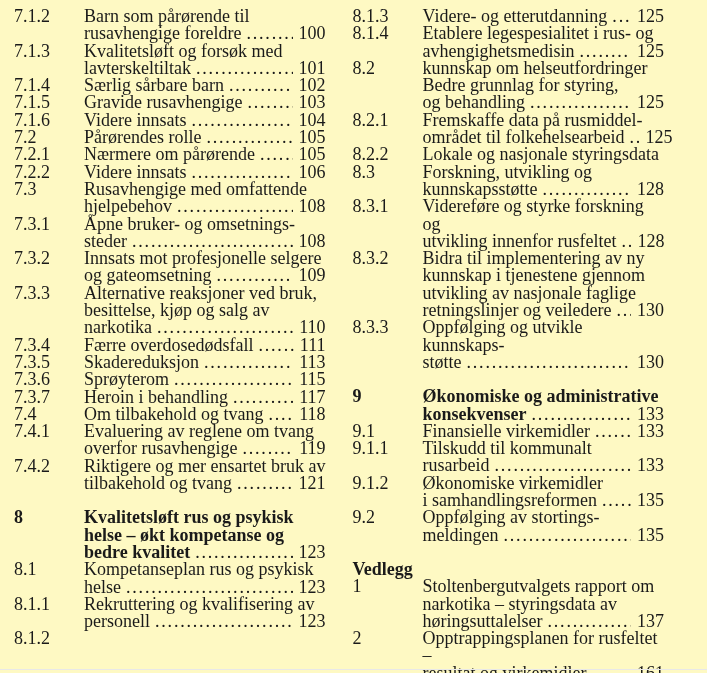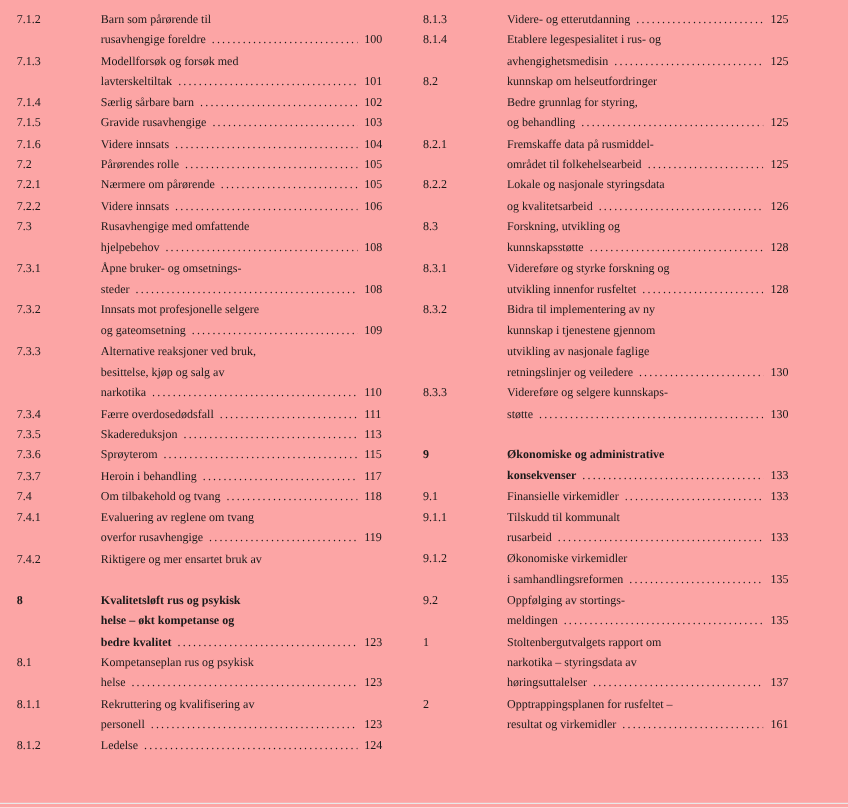"7.1.2" .page { background: #fca5a5 -> #fef9c3; font-size: 10px -> 18px }
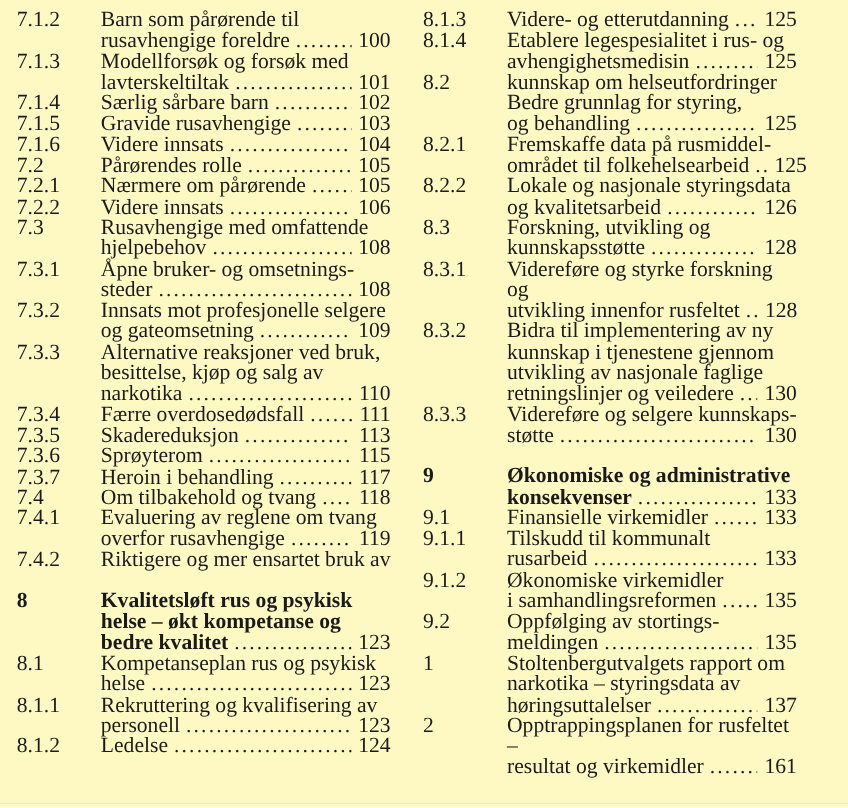"Modellforsøk og forsøk med" span.tline { text: Modellforsøk -> Kvalitetsløft }
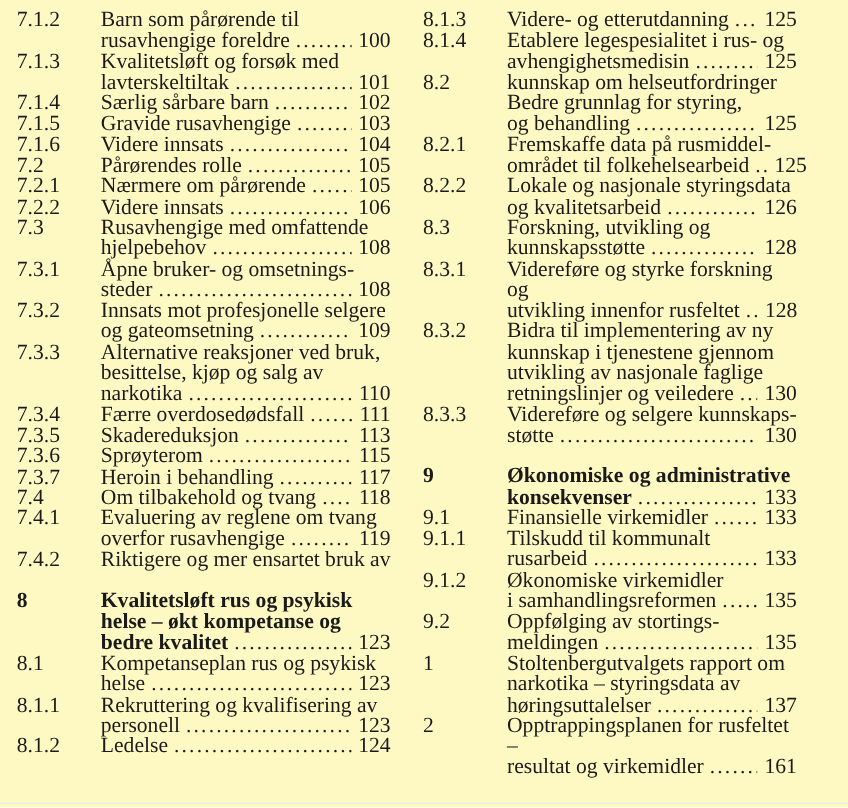"og kvalitetsarbeid" span.lastline { html: <span> <span>og kvalitetsarbeid</span> <span></span> <span>126</span> </span> -> none }
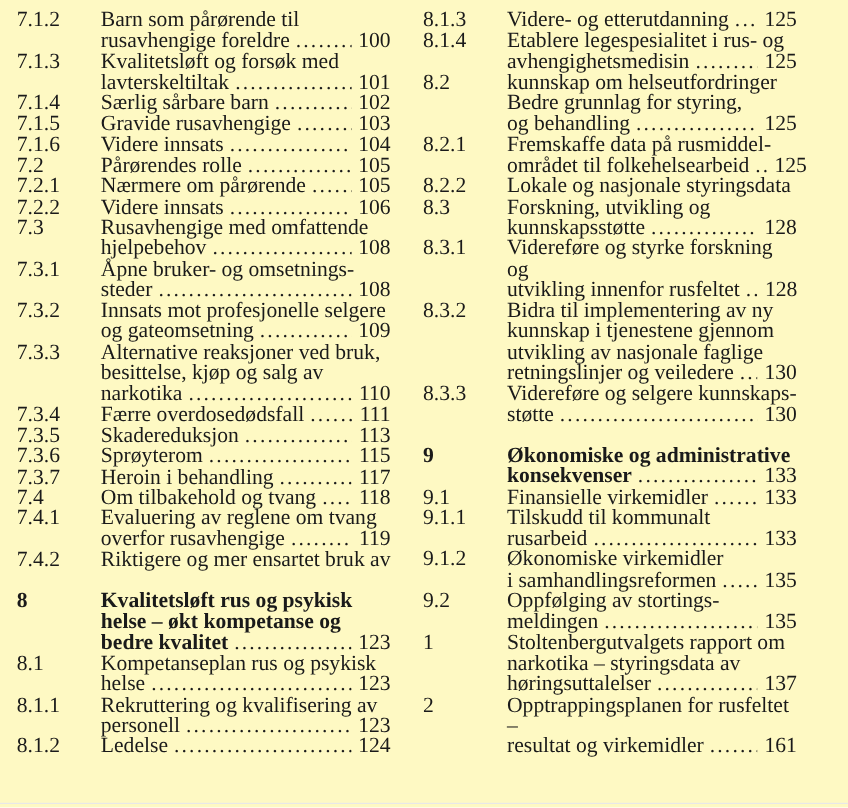"Videreføre og selgere kunnskaps-" span.tline { text: Videreføre og selgere -> Oppfølging og utvikle }
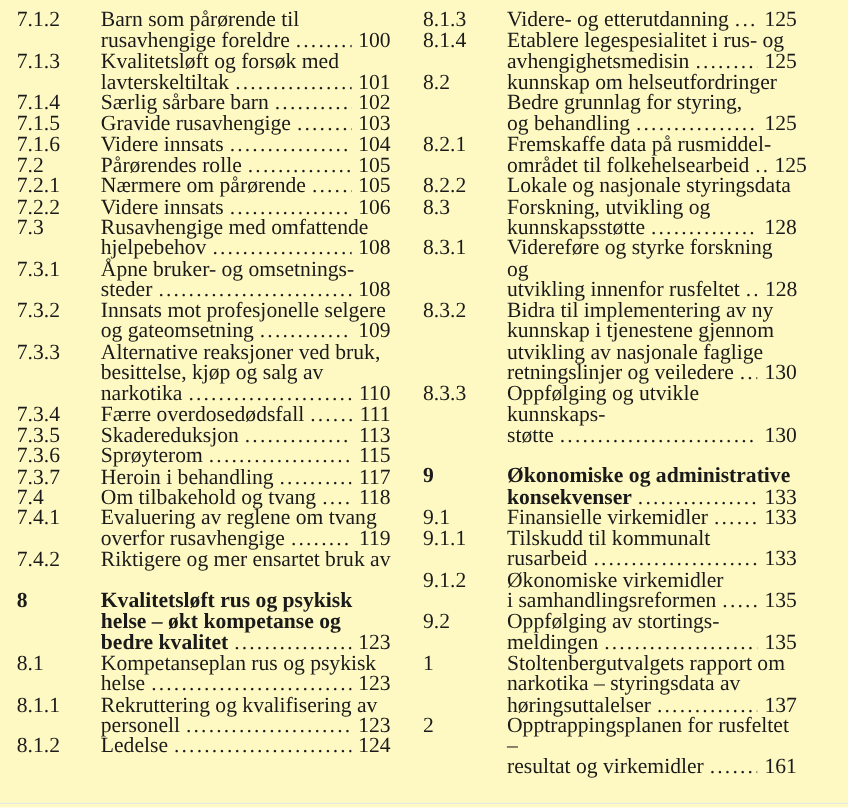"tilbakehold og tvang" span.lastline { html: none -> <span> <span>tilbakehold og tvang</span> <span></span> <span>121</span> </span> }
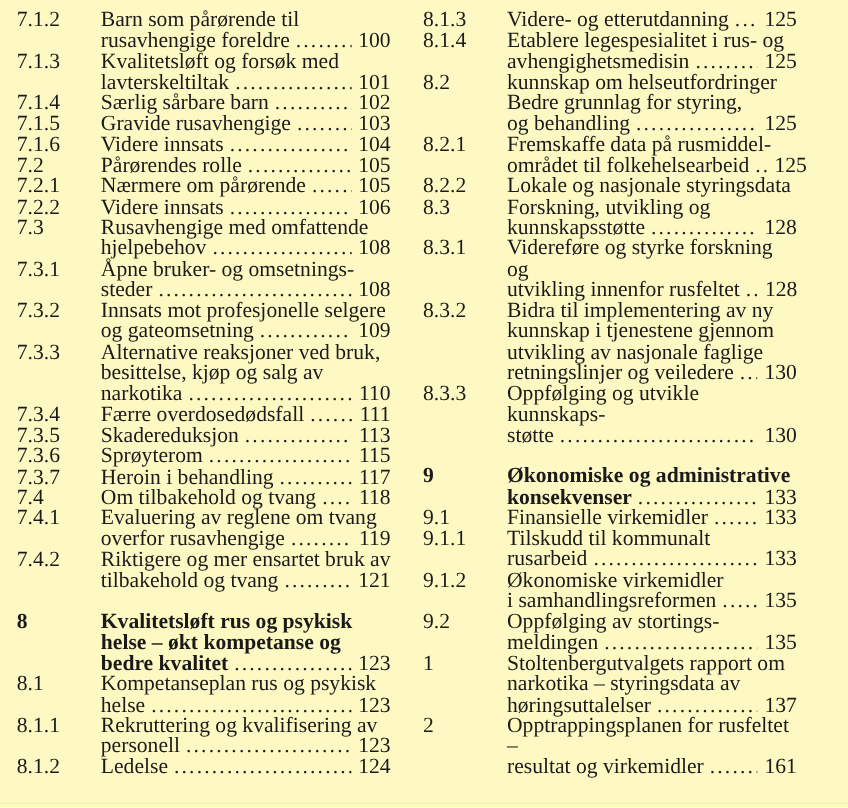"Vedlegg" div.entry { html: none -> <div> <span>Vedlegg</span> <span></span> </div> }
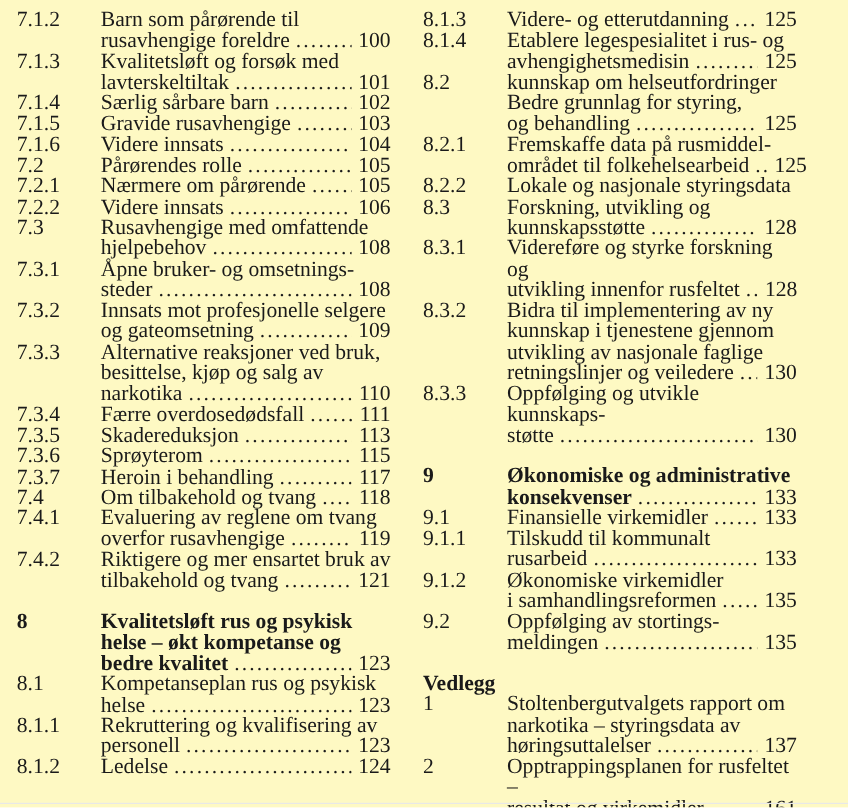"Ledelse" span.body { html: <span> <span> <span>Ledelse</span> <span></span> <span>124</span> </span> </span> -> none }
